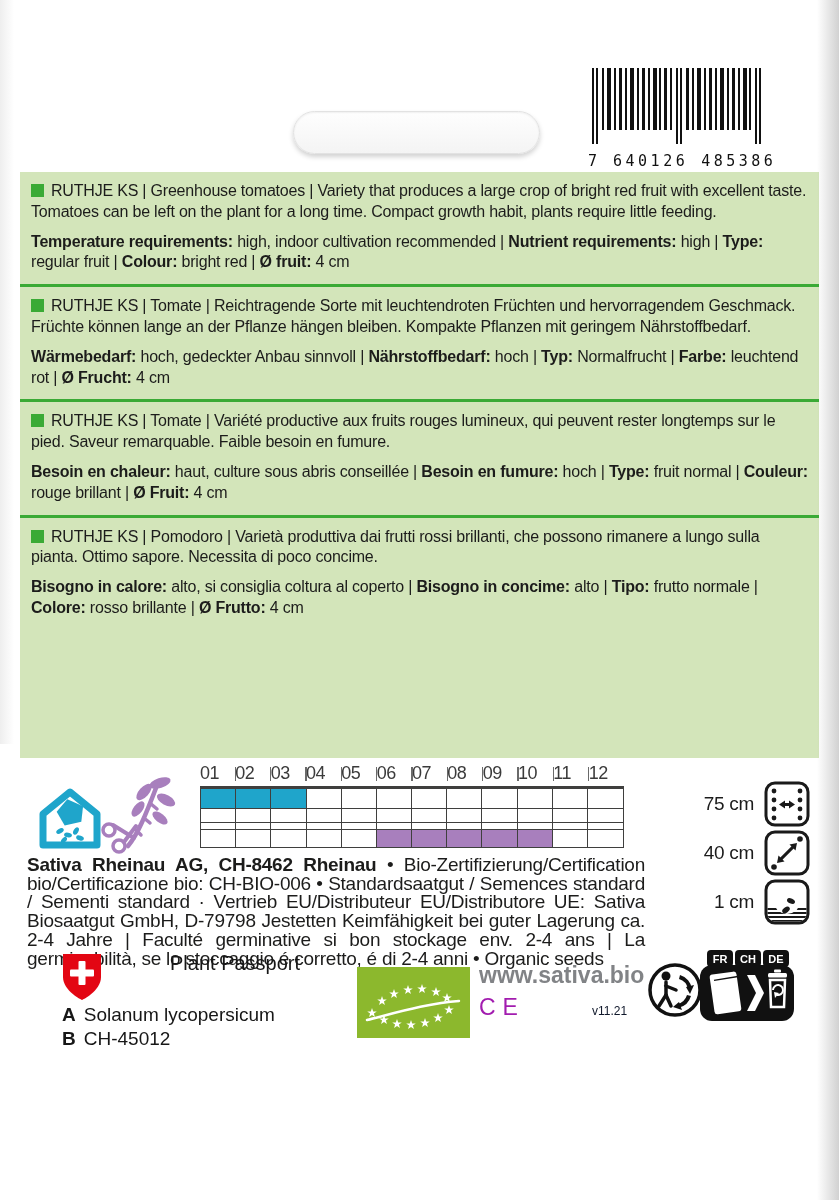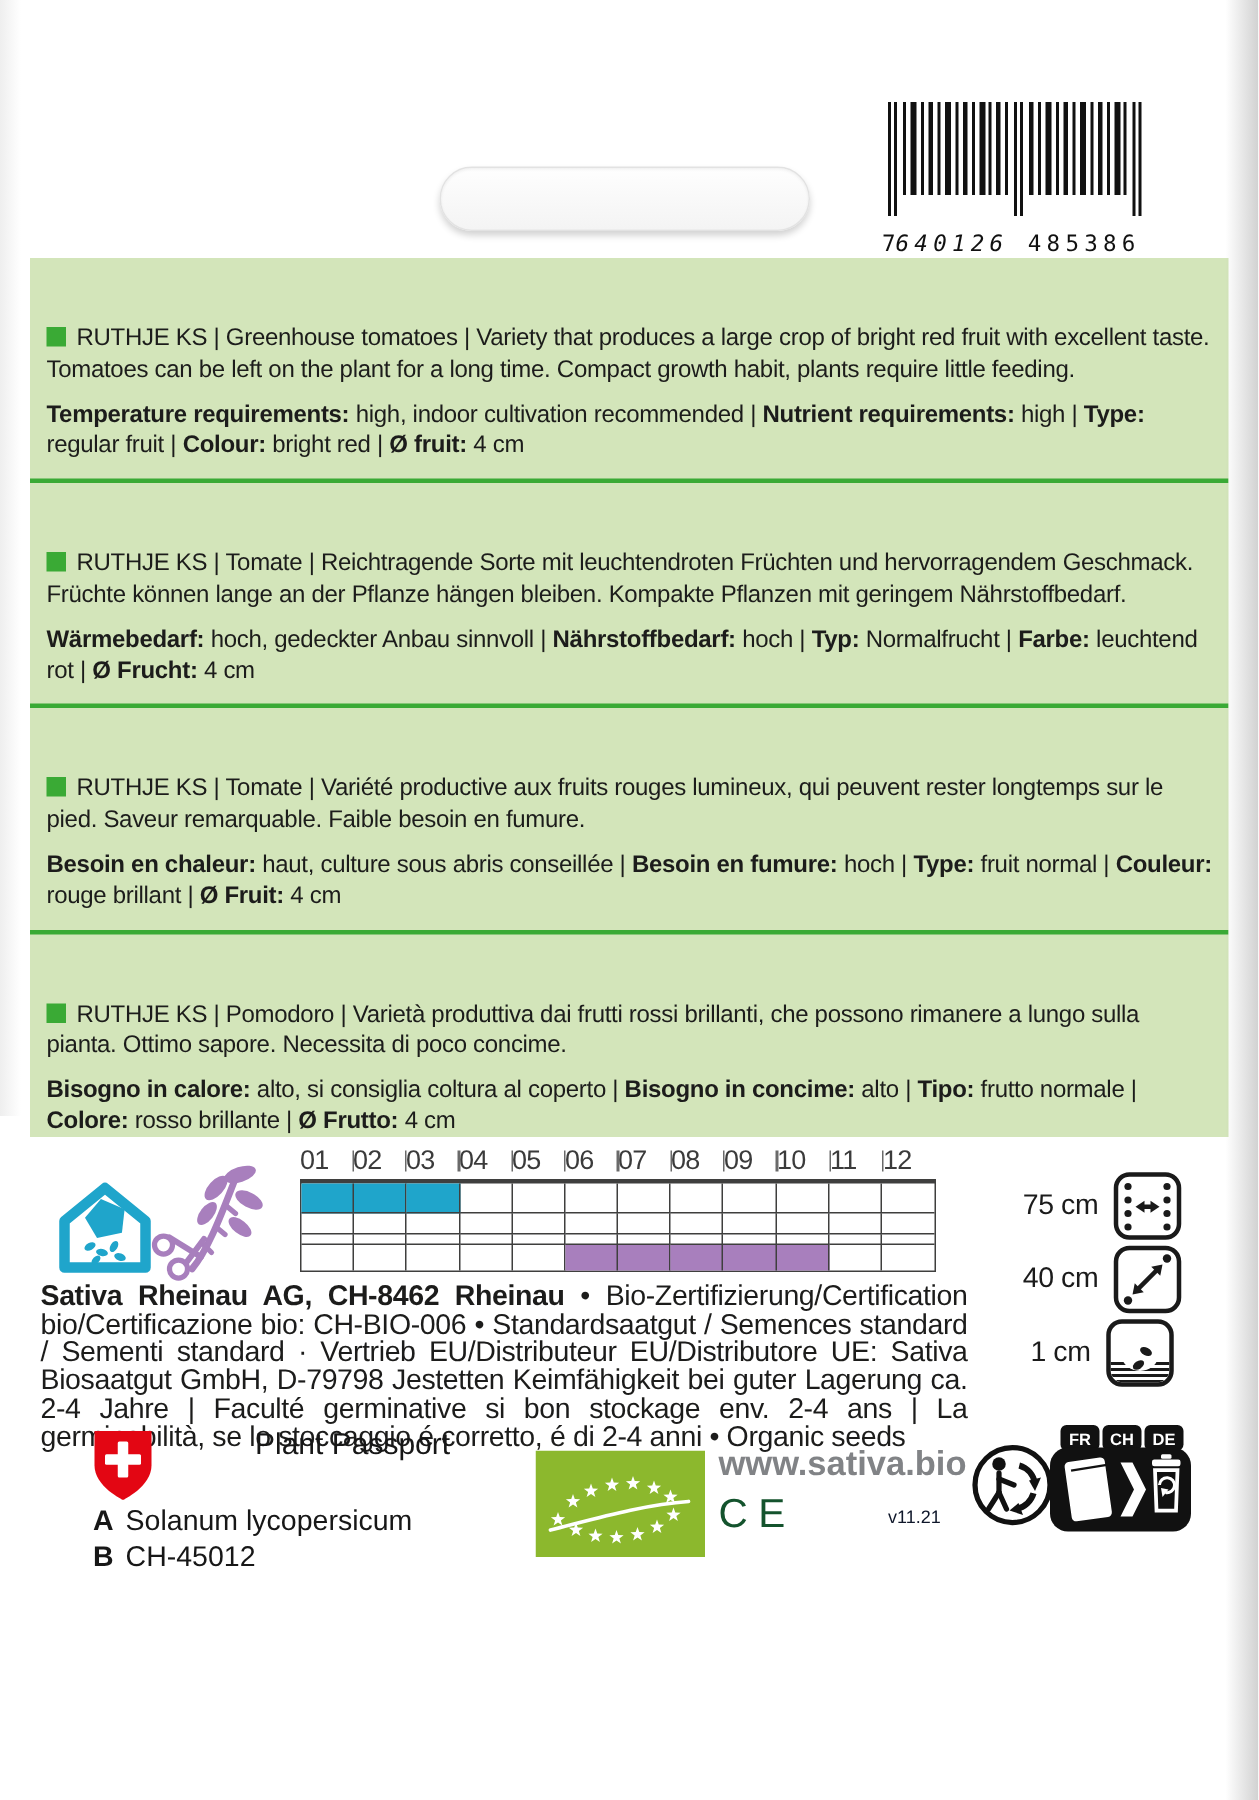"640126" .barcode-digits .d1 { font-style: italic -> none; margin-left: none -> 16px }
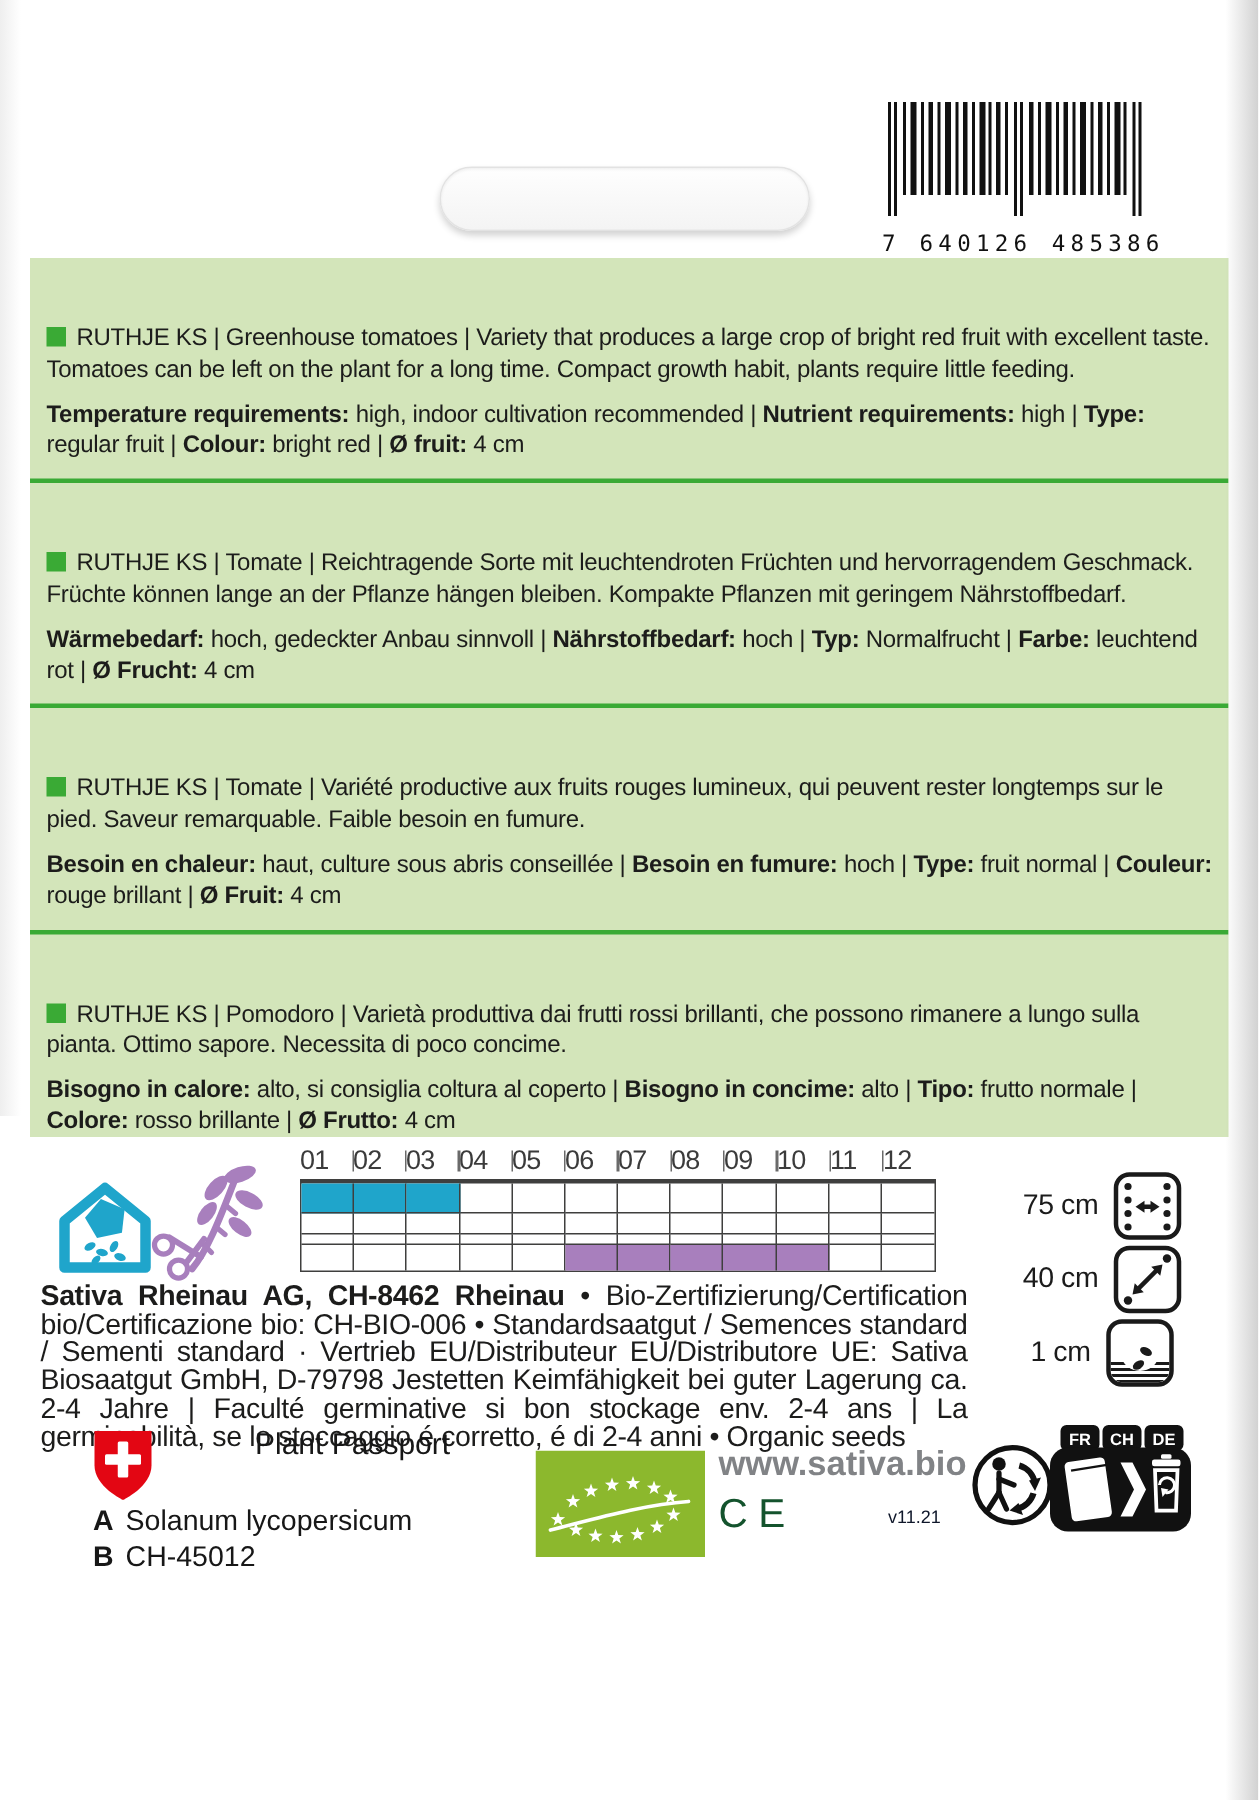"RUTHJE KS | Greenhouse tomatoes" .desc,.specs { margin-top: 35px -> none }
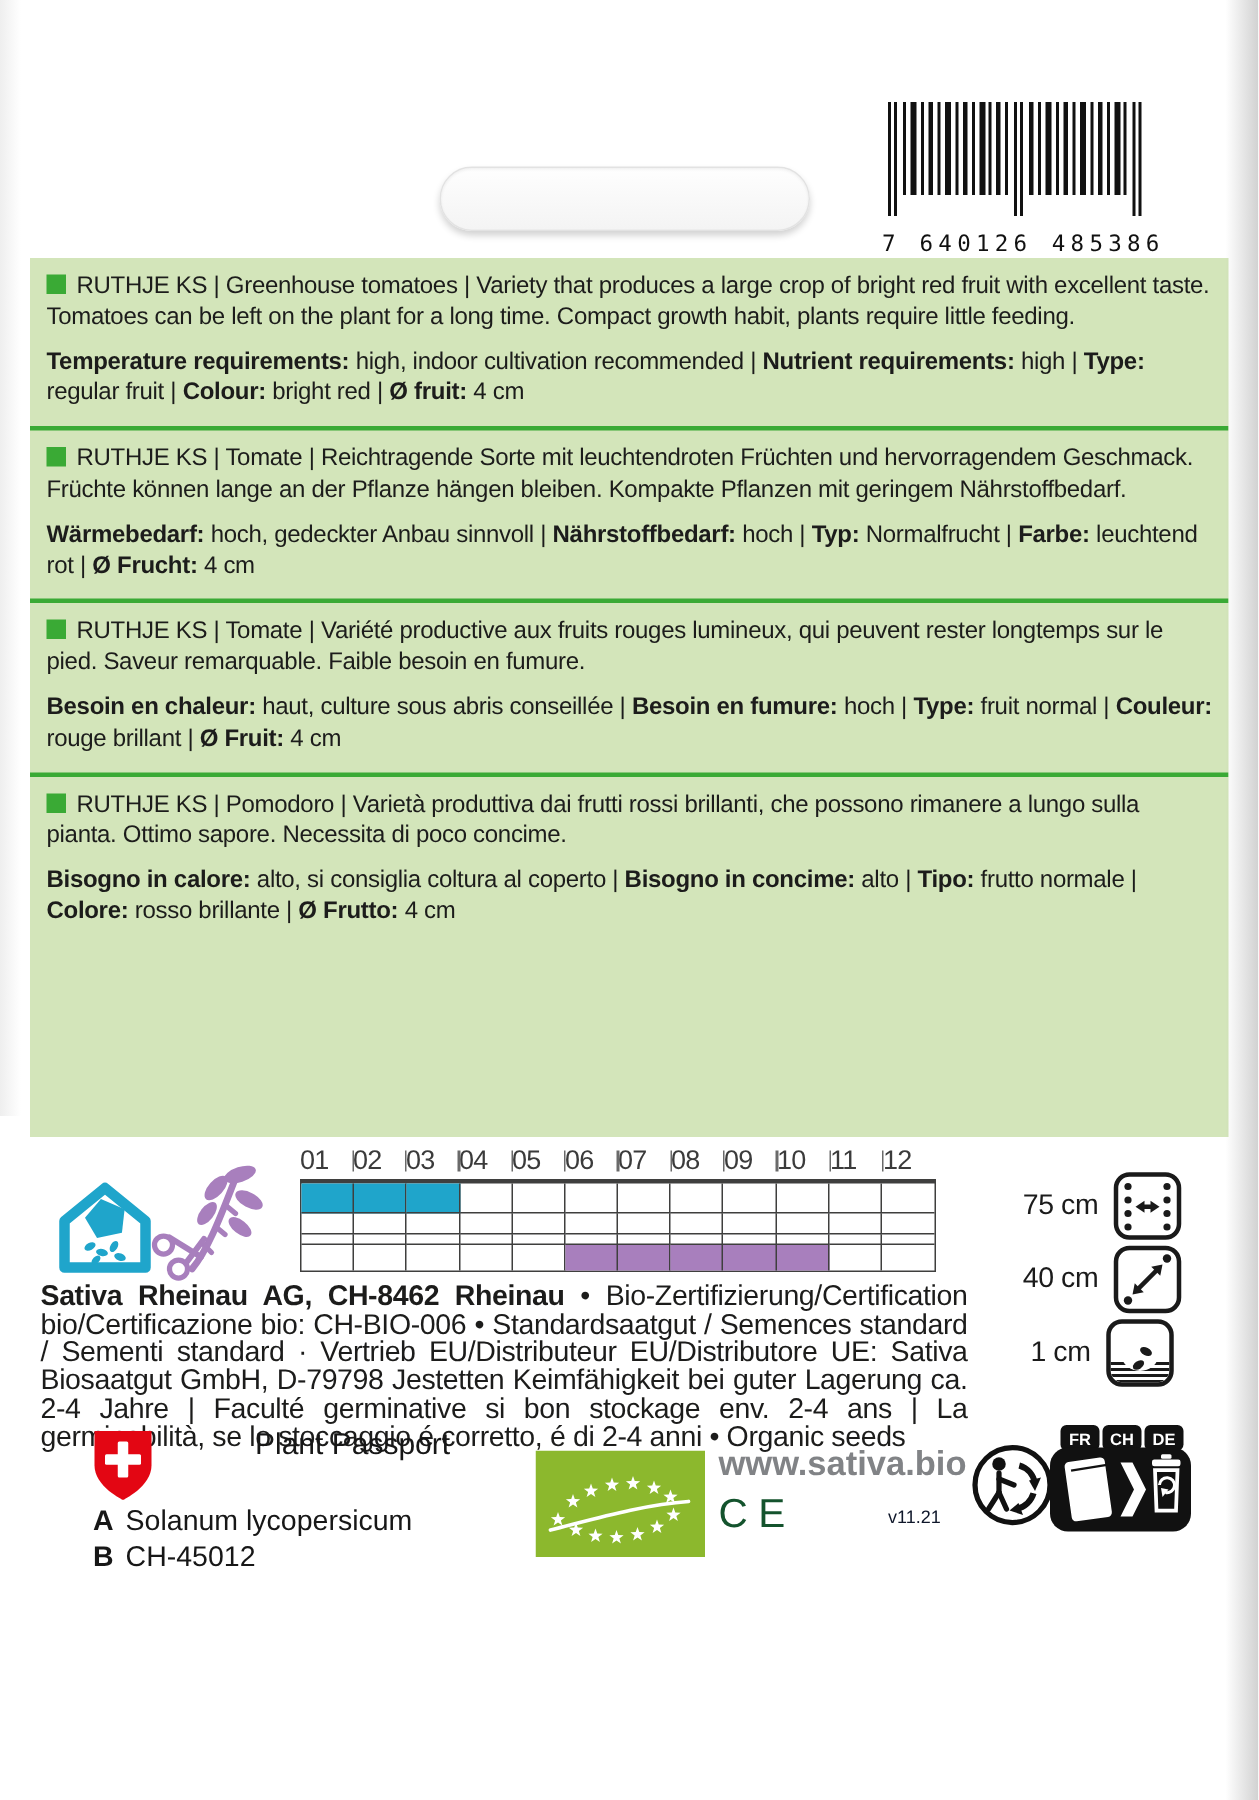"75 cm" .spacing-row { justify-content: center -> flex-end }
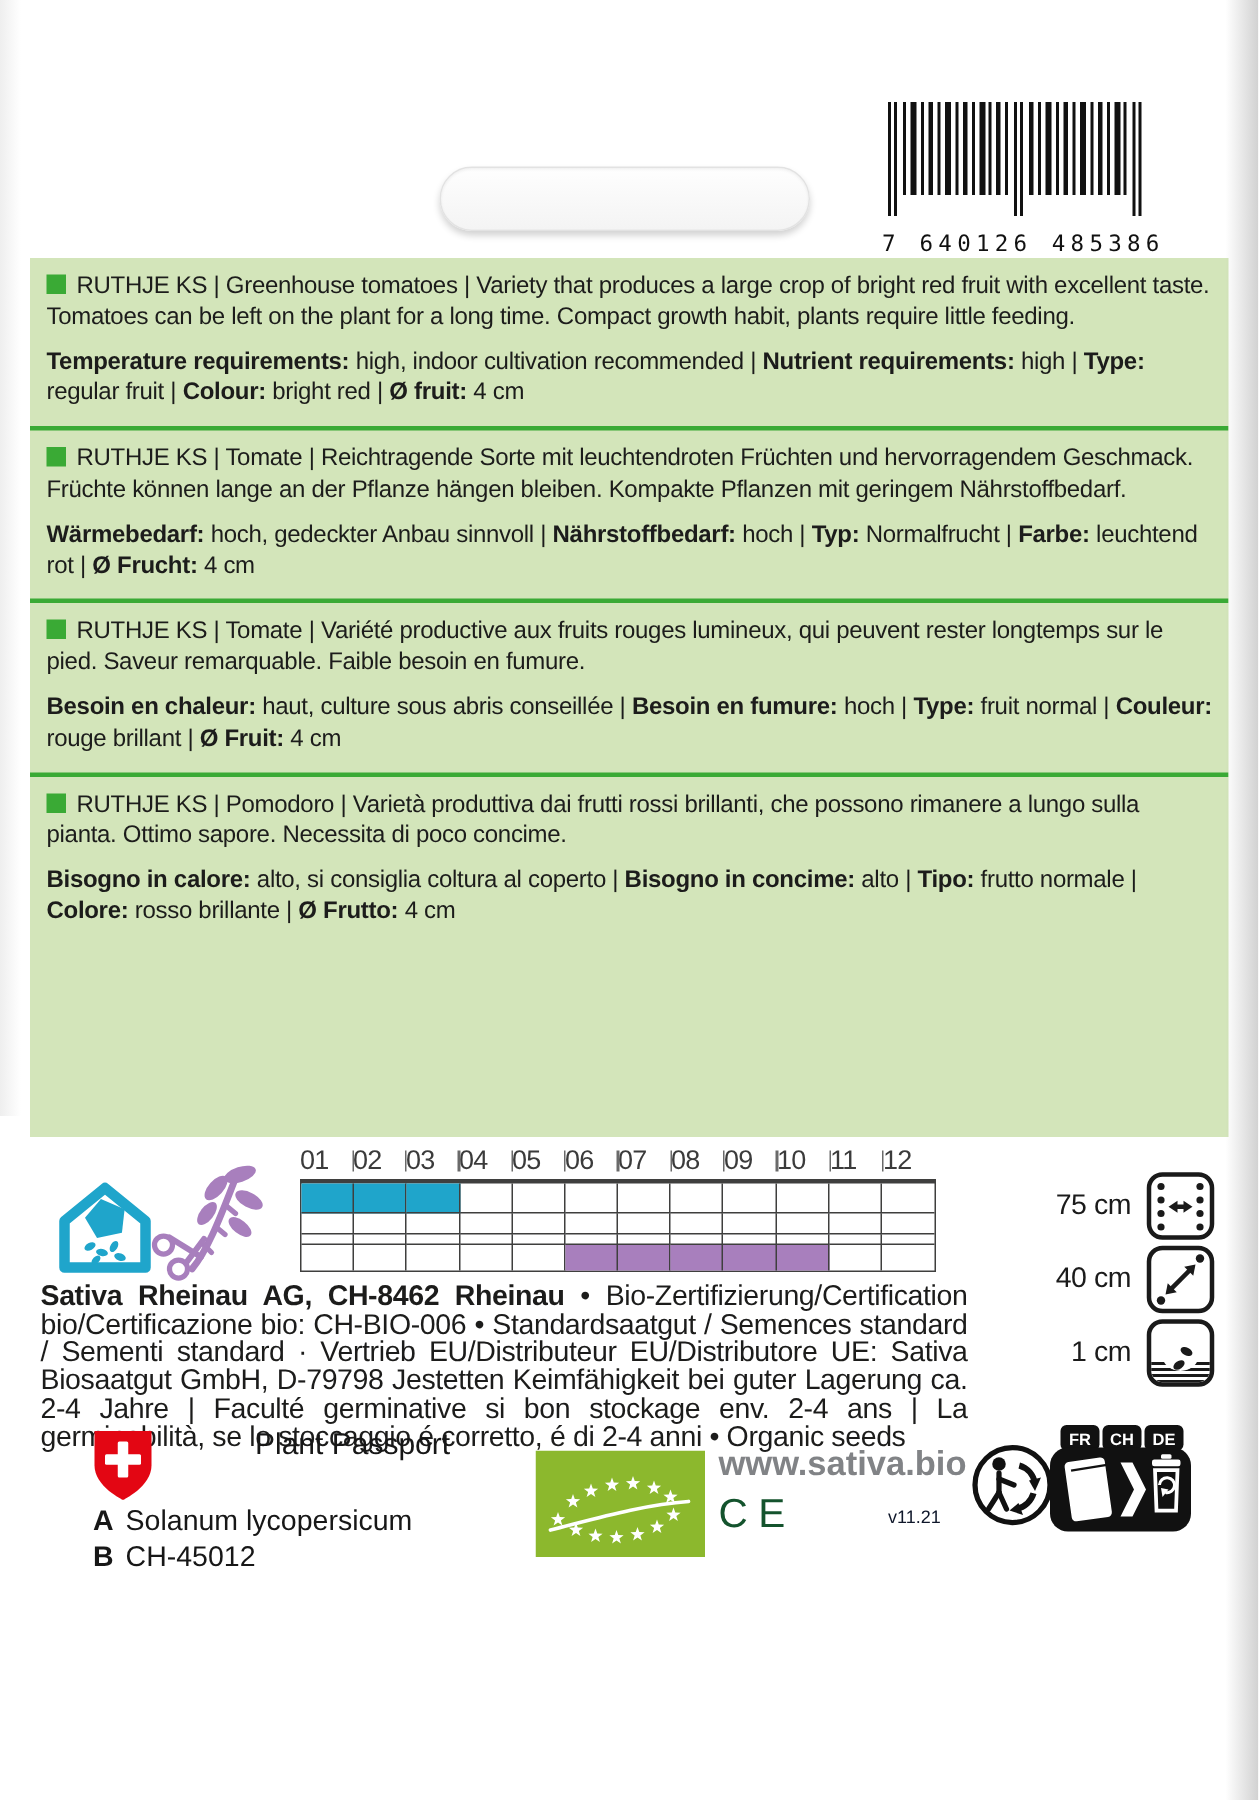"CE" .ce { color: #14532d -> #a21caf; font-size: 27px -> 23px }
